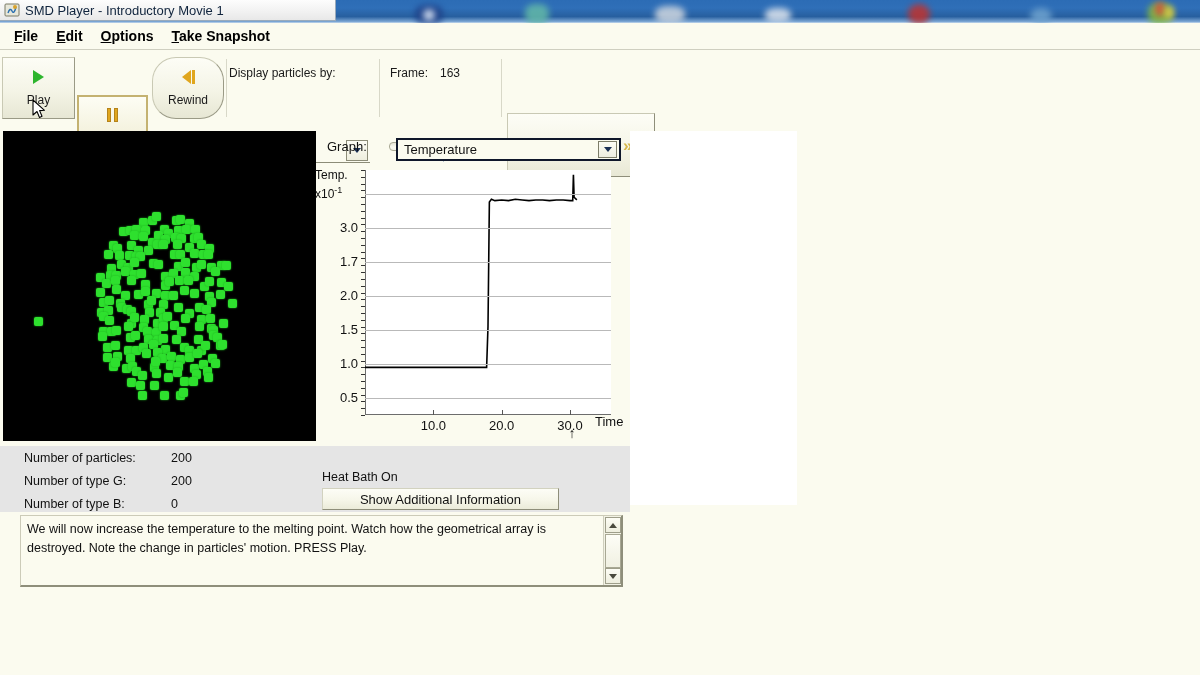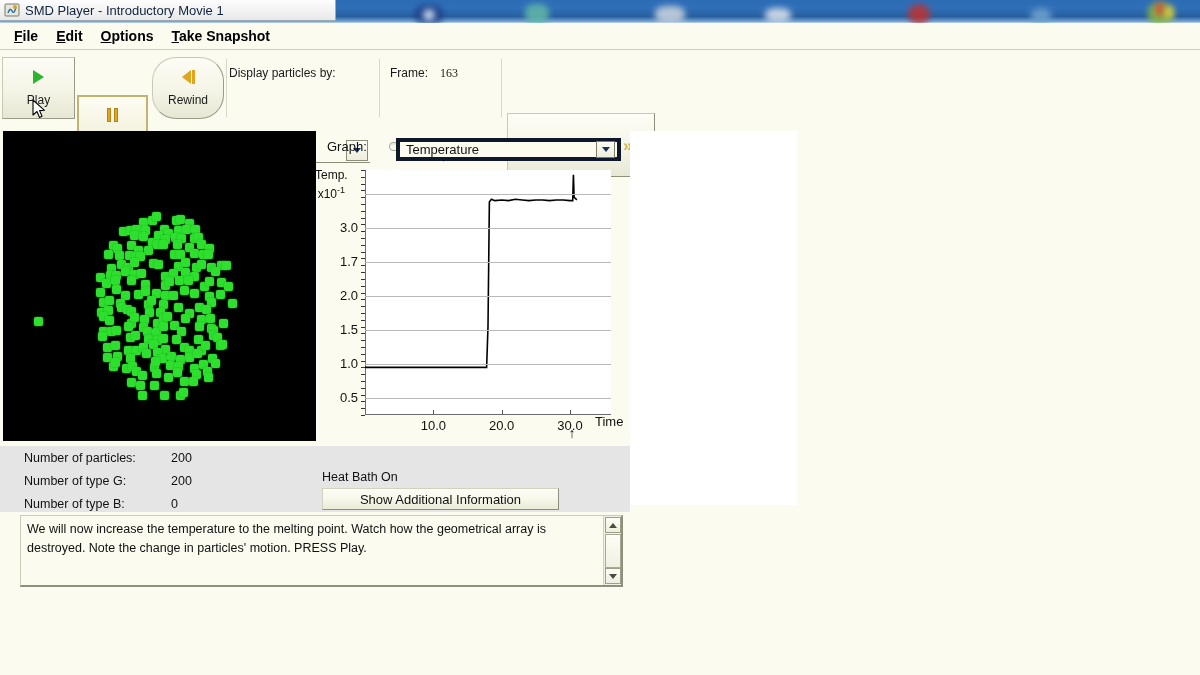"163" div.tool-lbl { font-family: Liberation Serif, serif -> none }
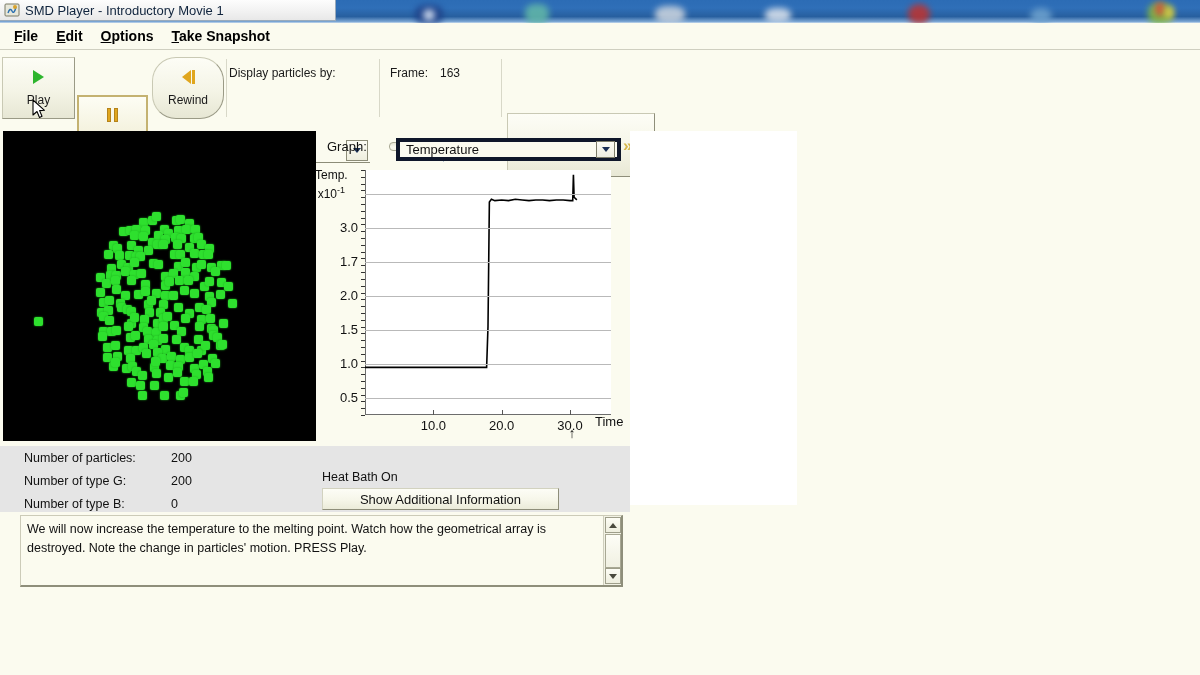"Temperature" #graph-combo { border: 4px solid #0f172a -> 2px solid #0f172a }
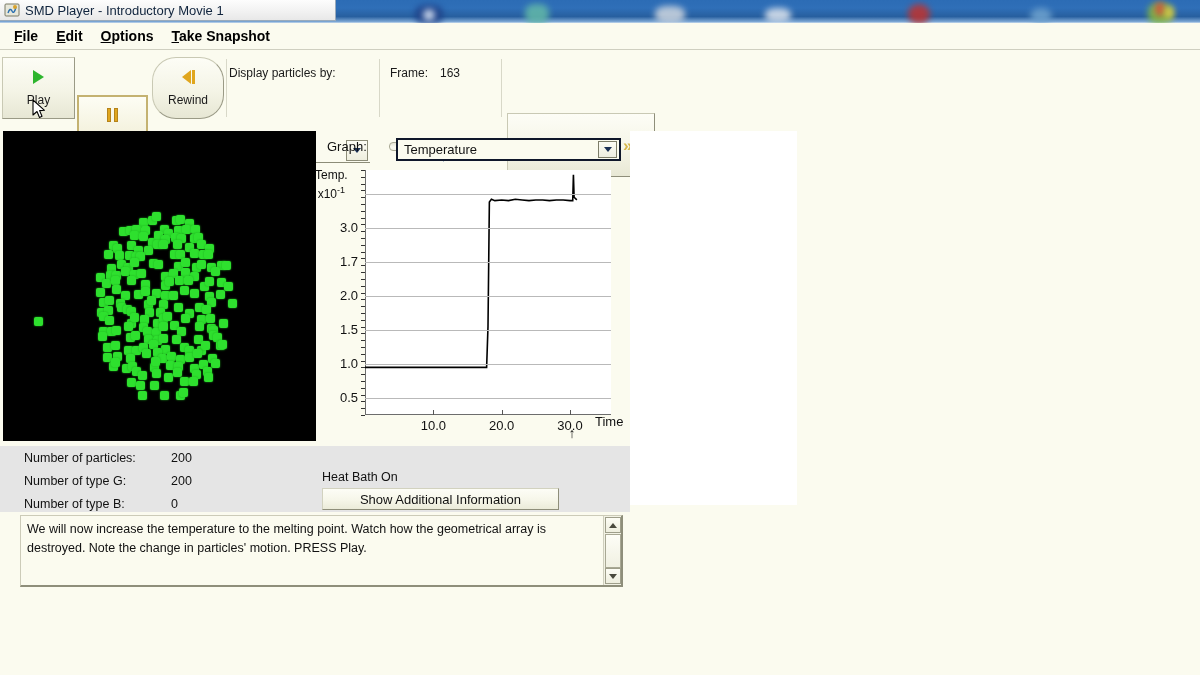"Temp." #yaxis-title { text-align: center -> none }
